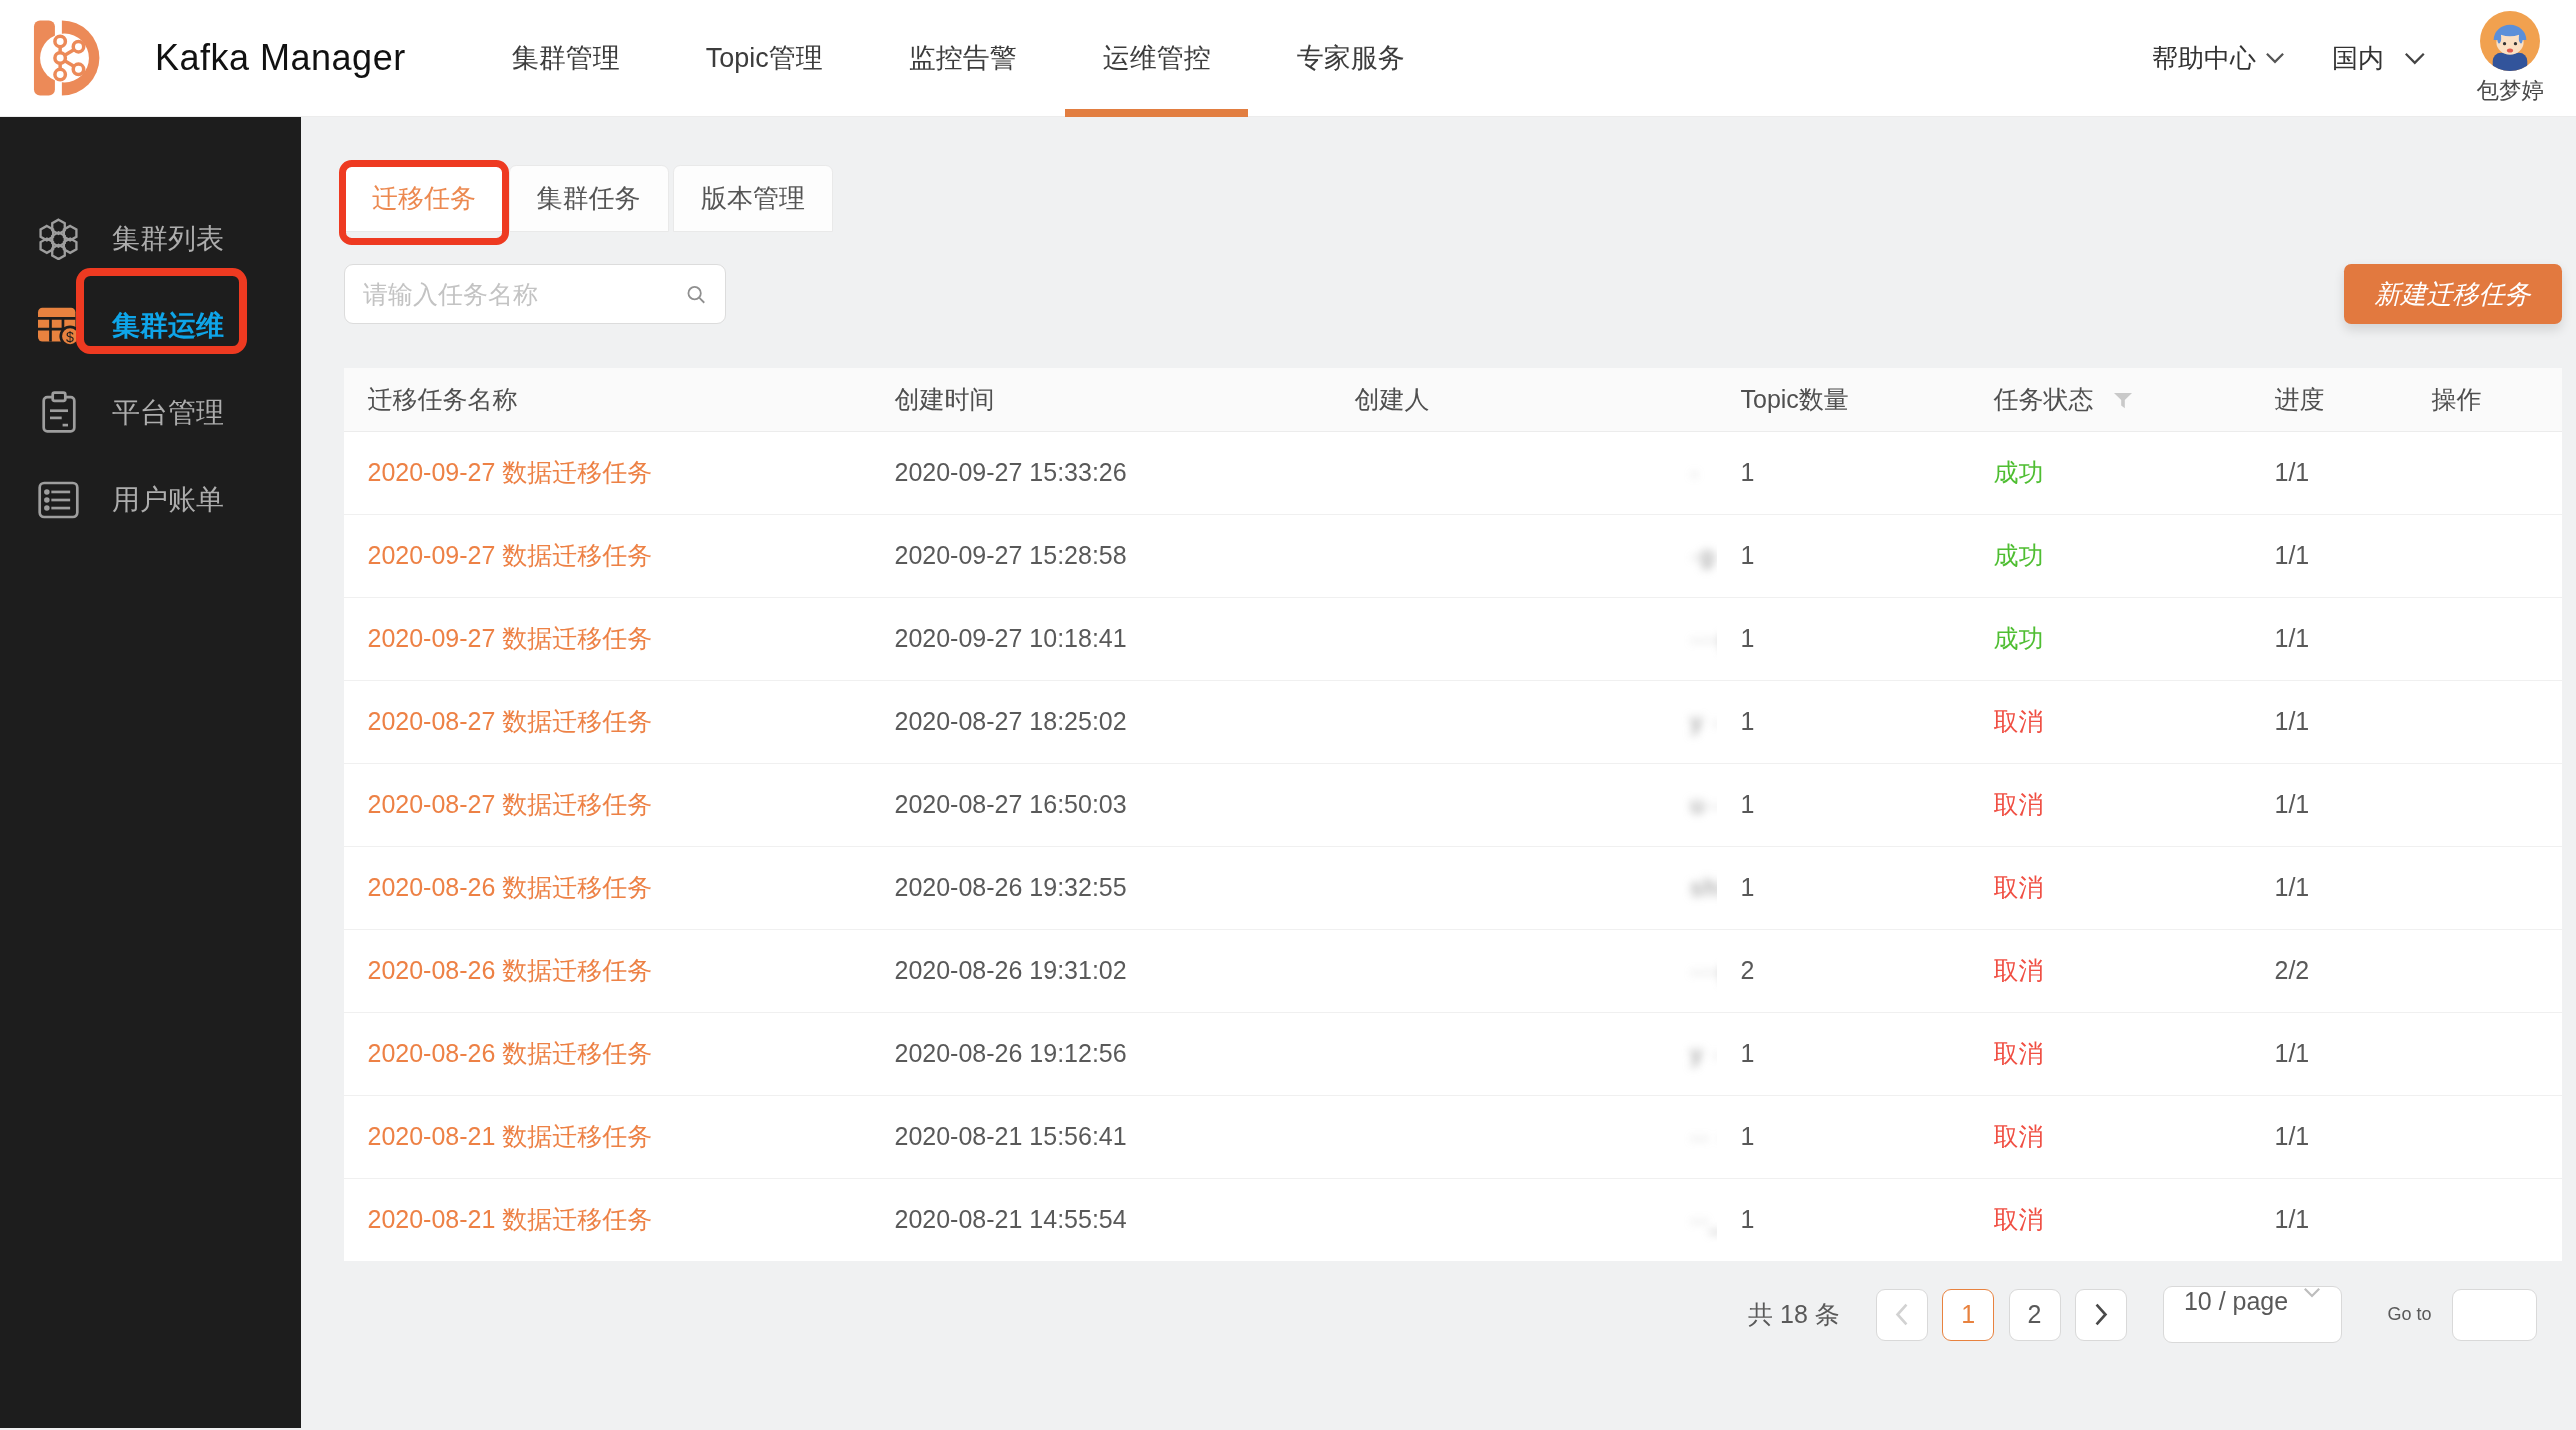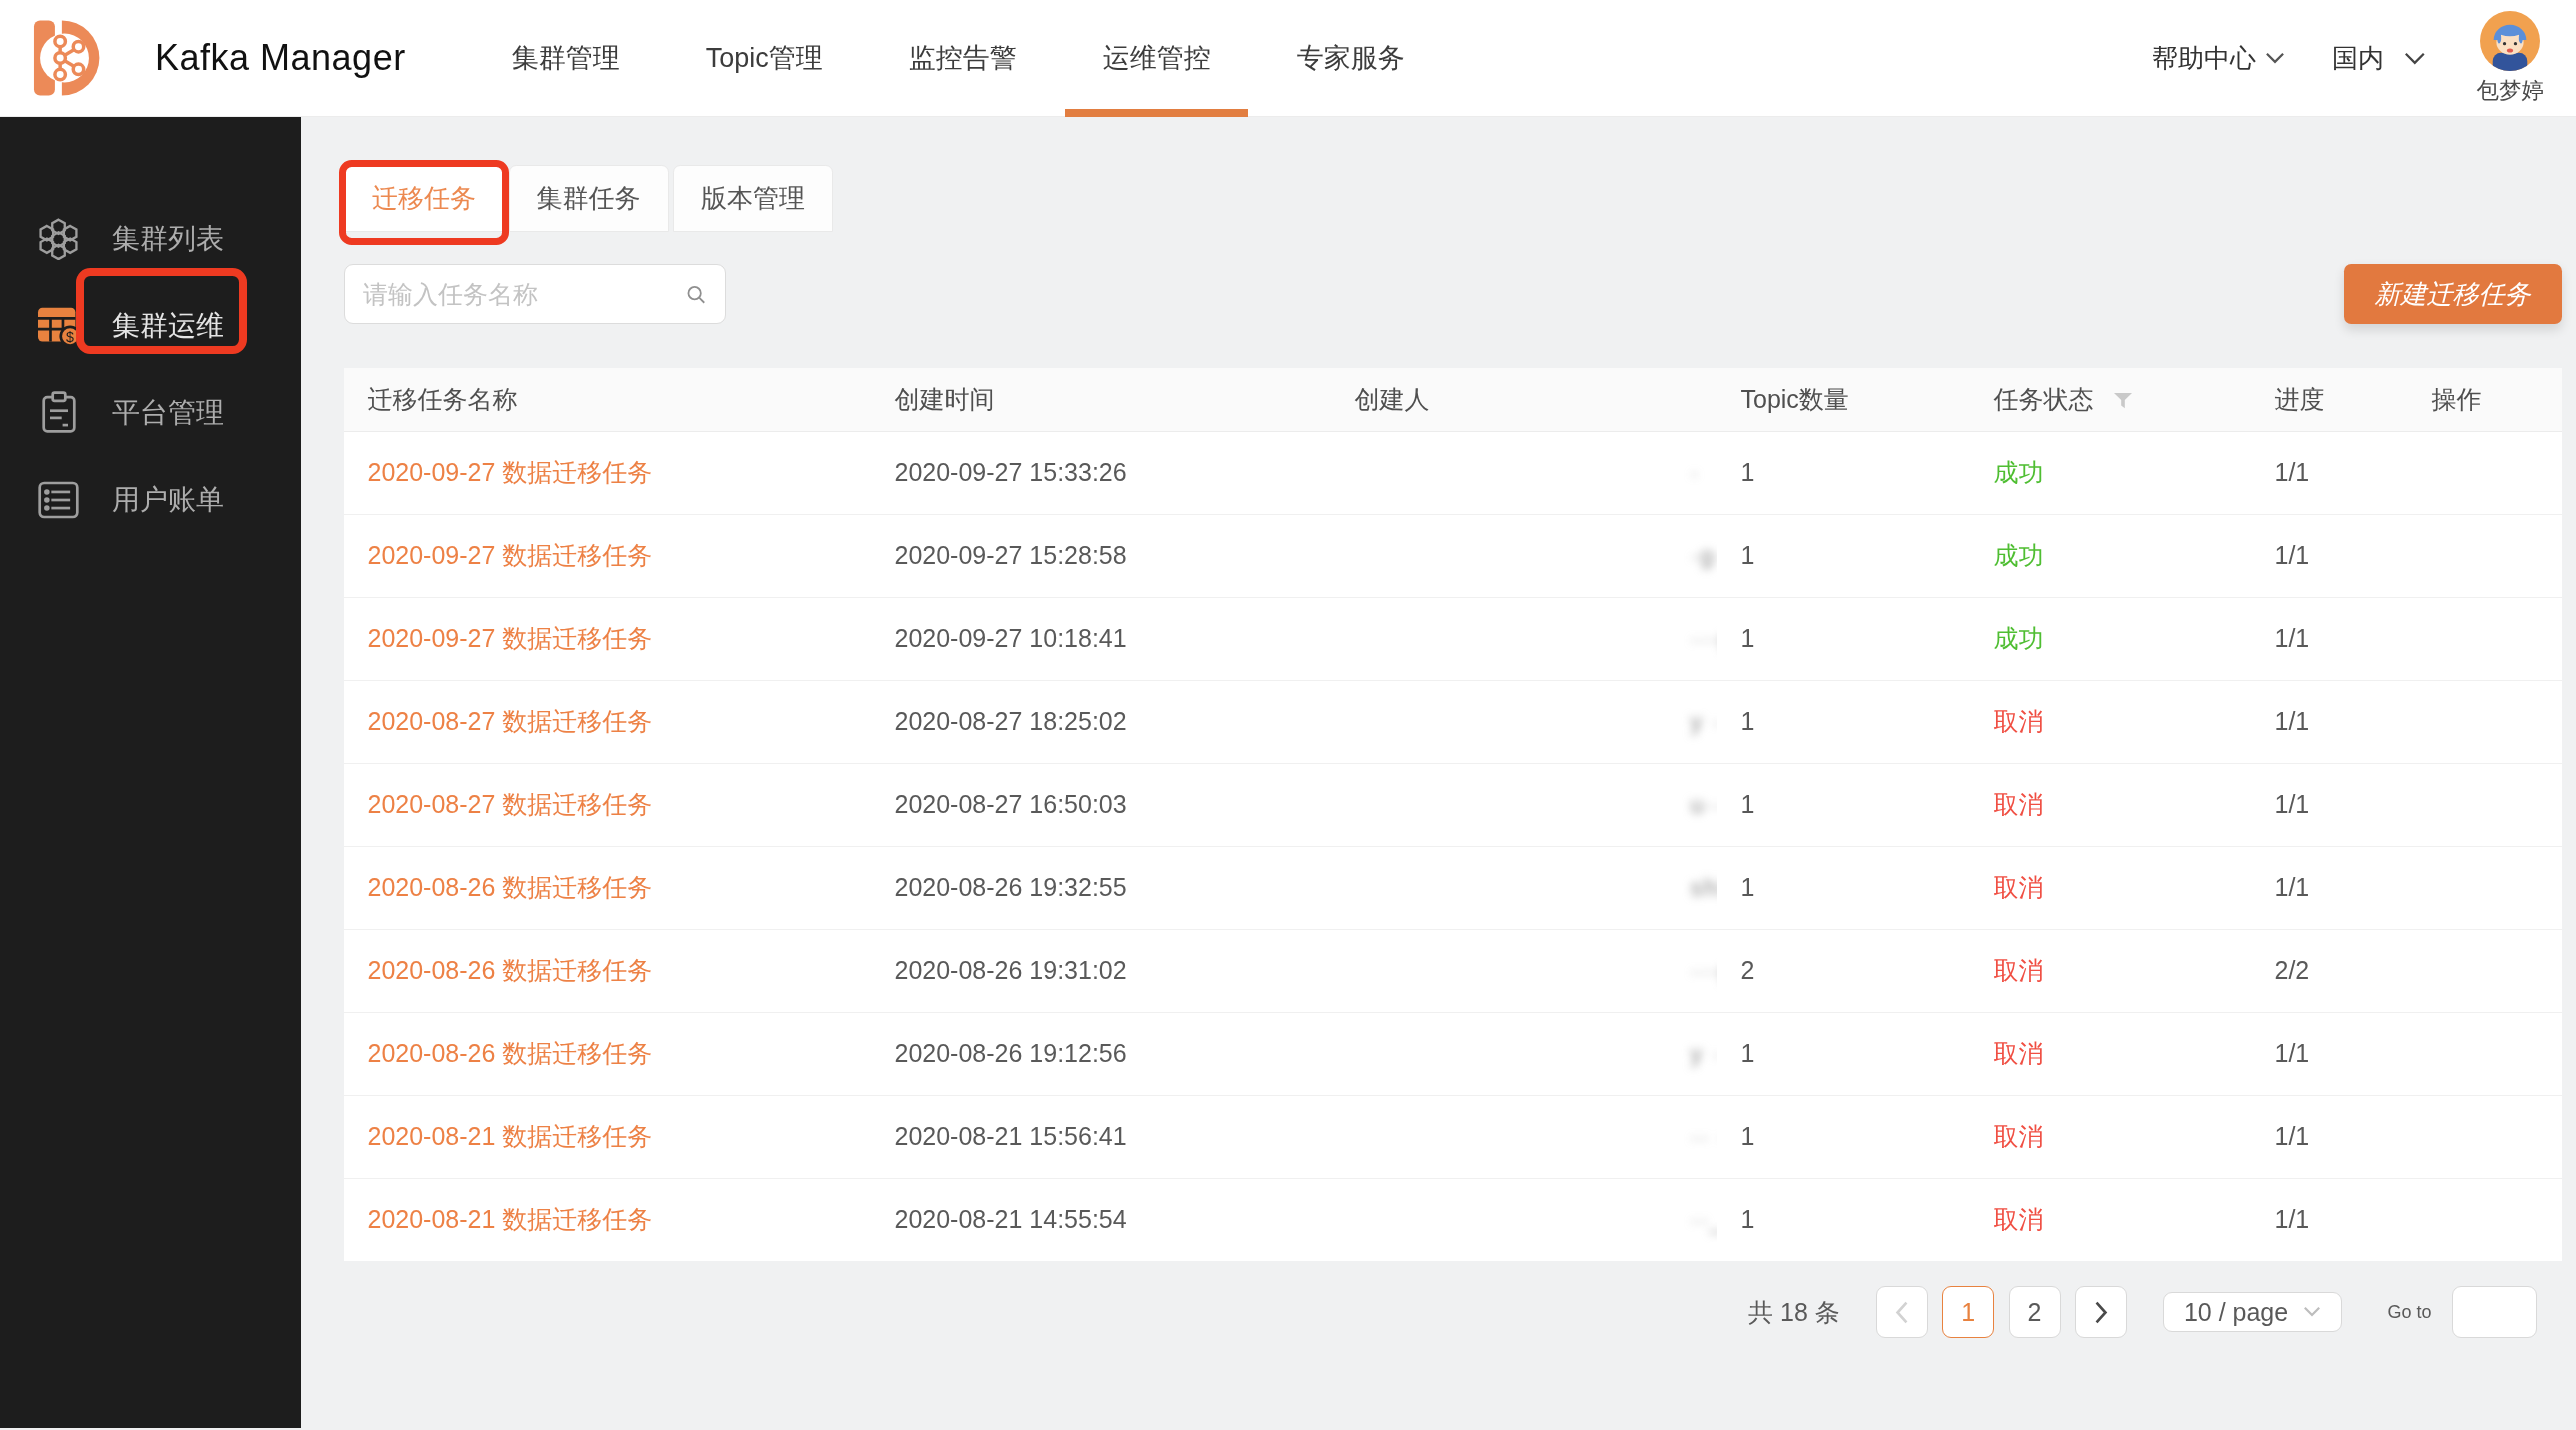"集群运维" .side-item.active .label { color: #e5e5e5 -> #0ea5e9; font-weight: none -> bold }
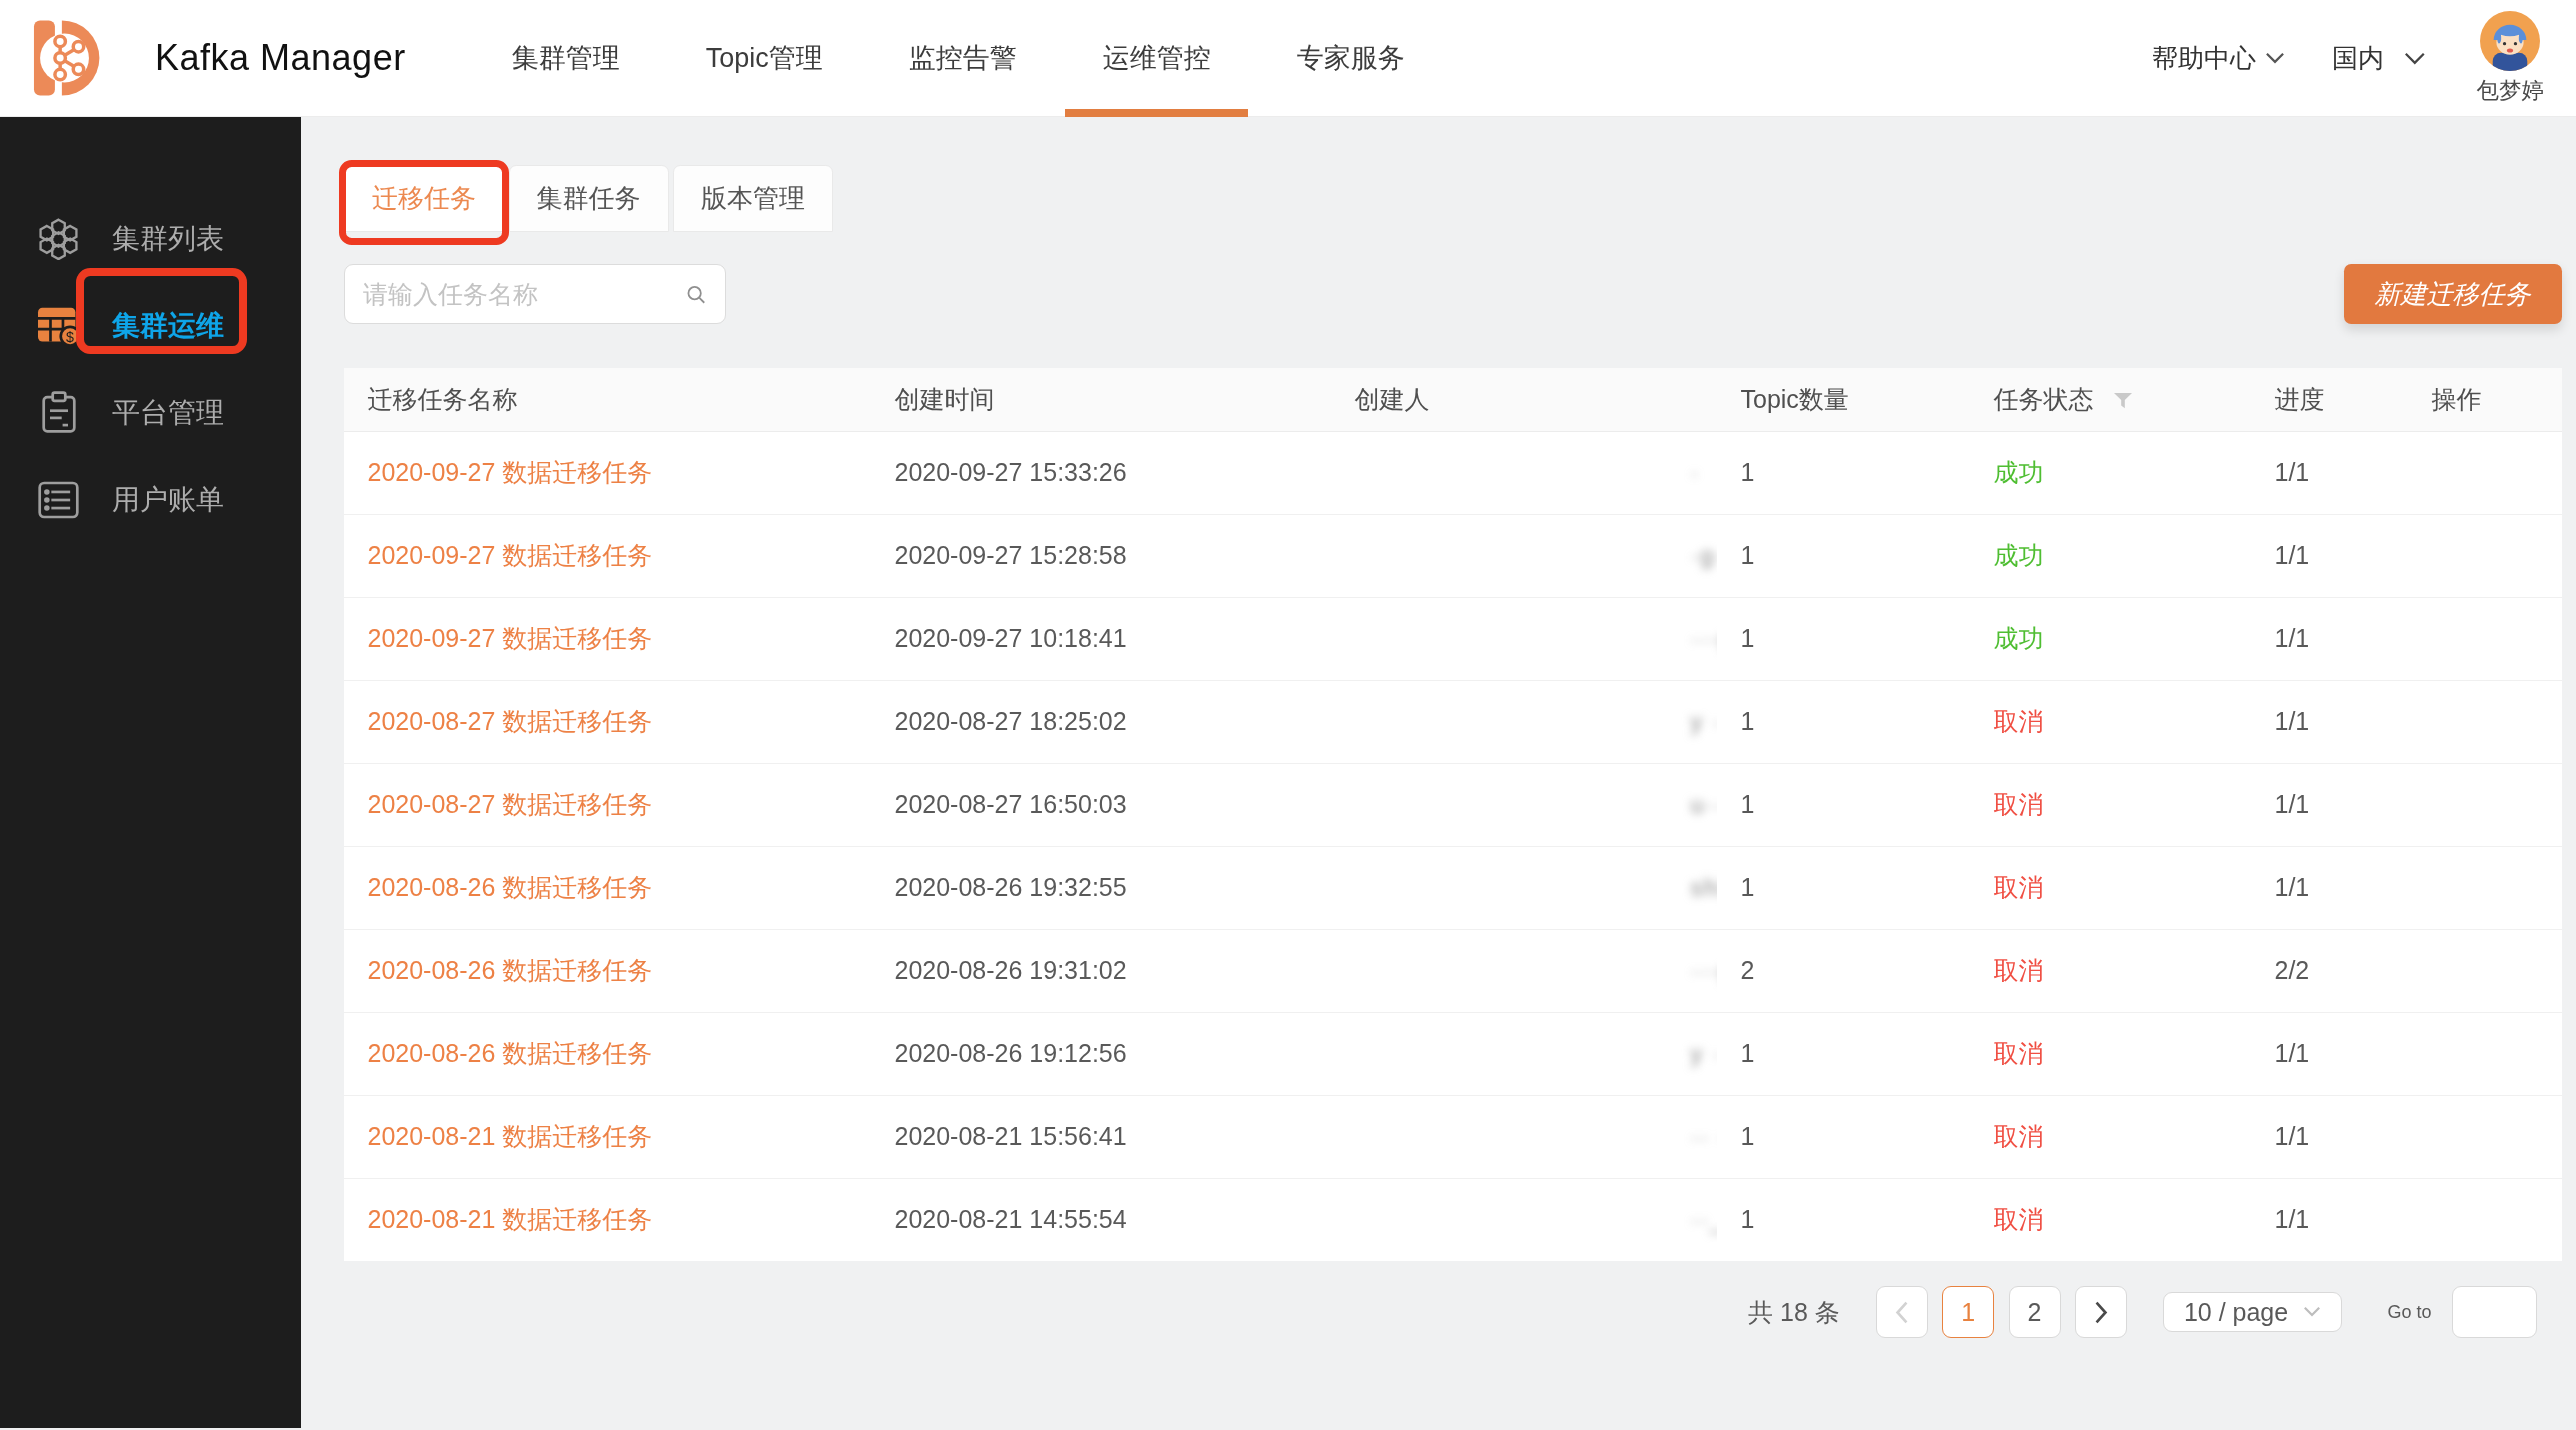"10 / page" .pg-size { align-items: center -> flex-start; height: 40px -> 57px }
